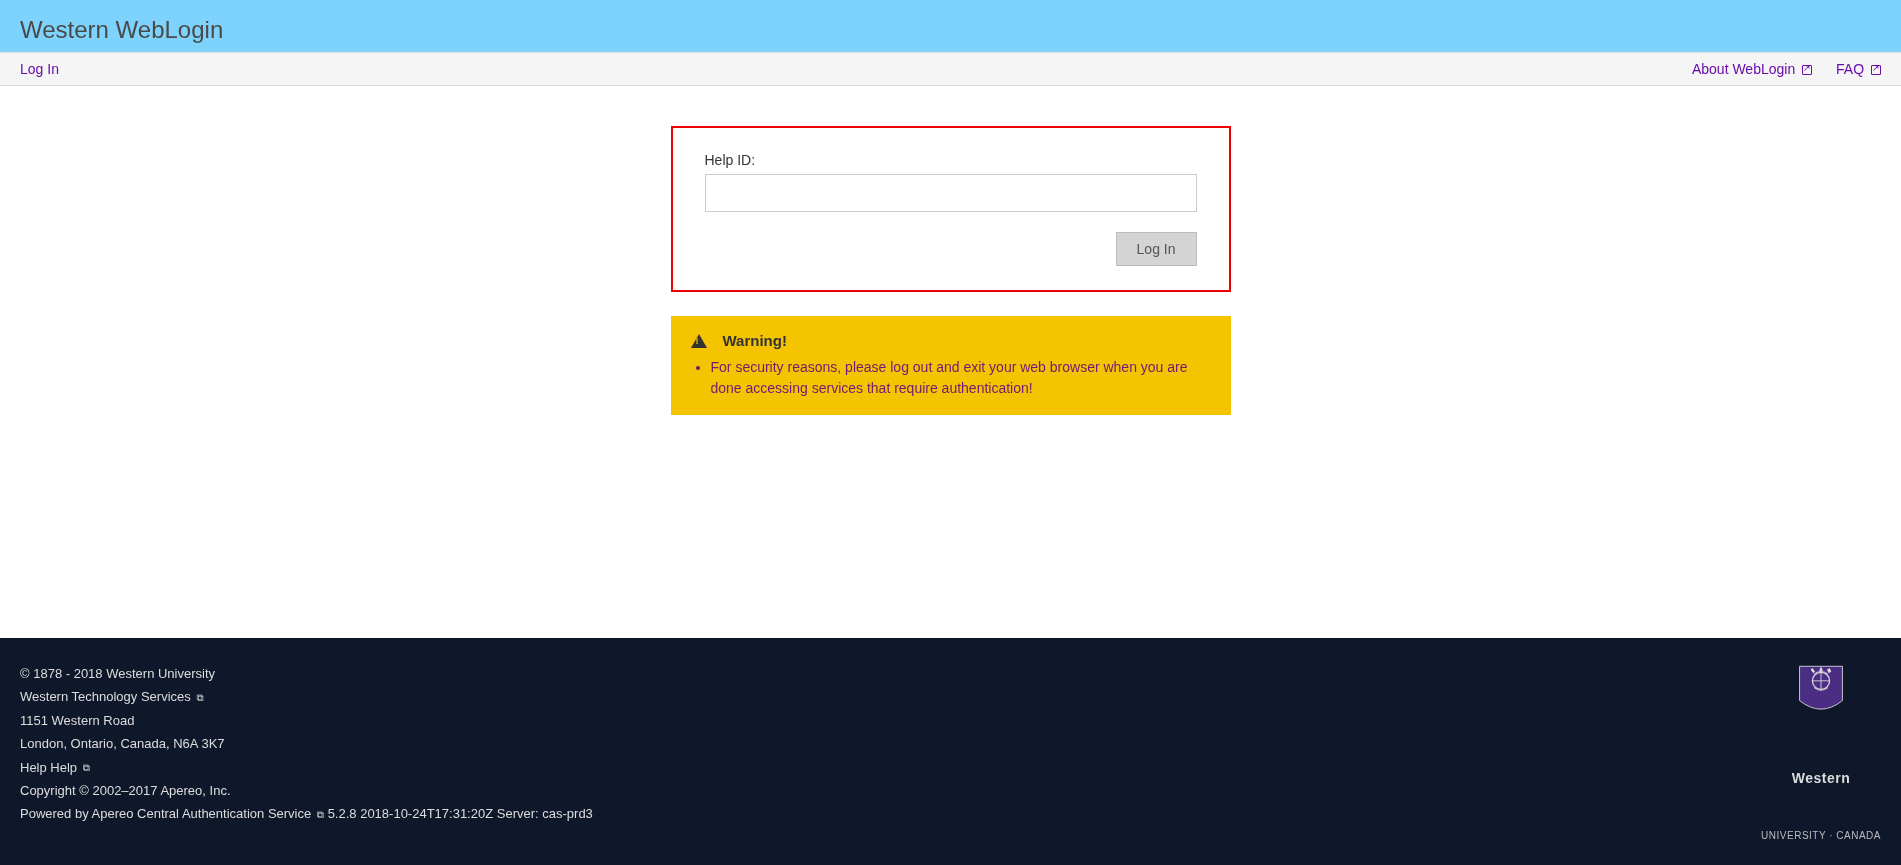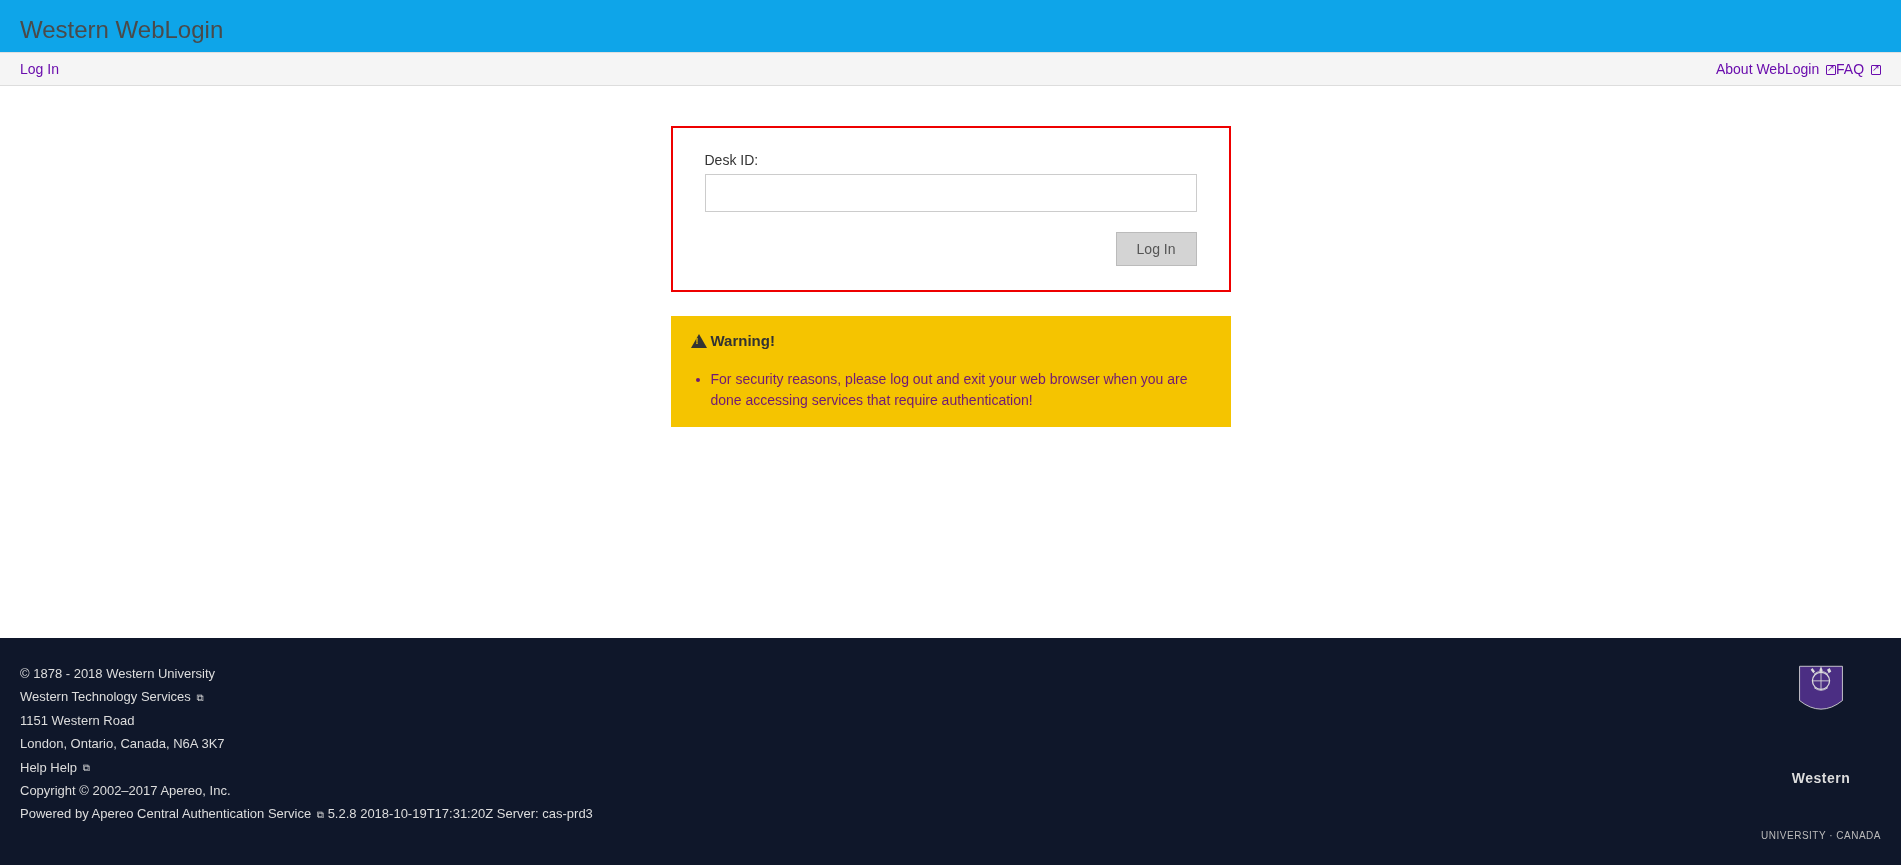"Western WebLogin" .site-header { background: #0ea5e9 -> #7dd3fc }
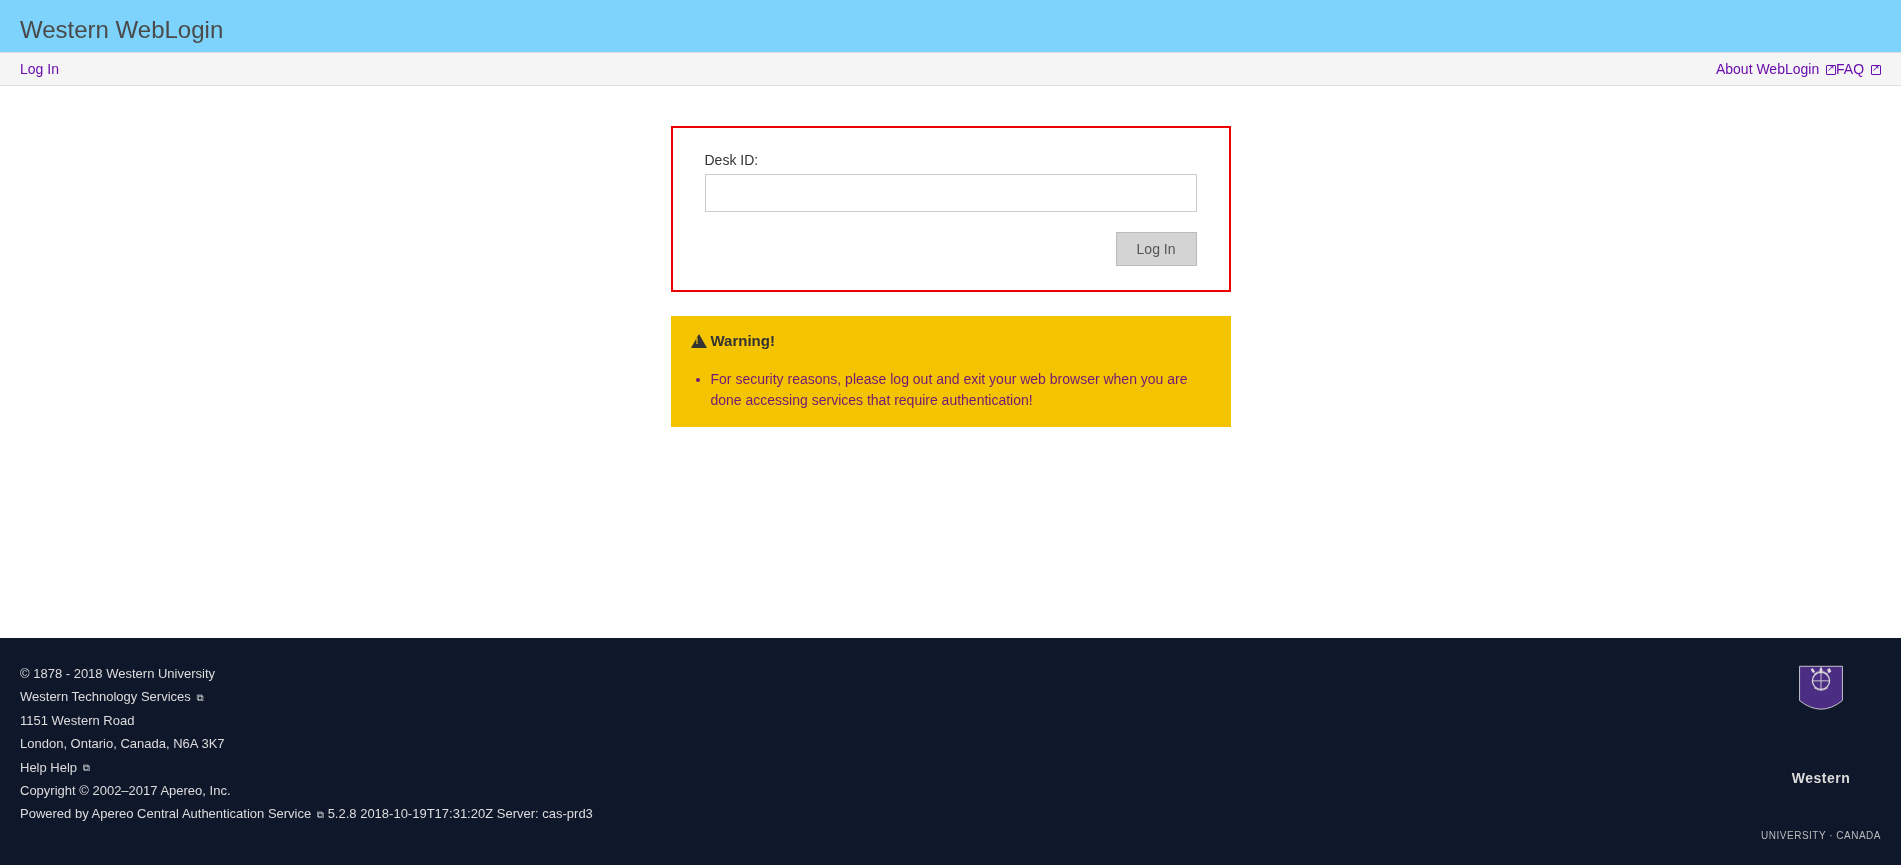"About WebLogin" .nav-right { gap: none -> 24px }
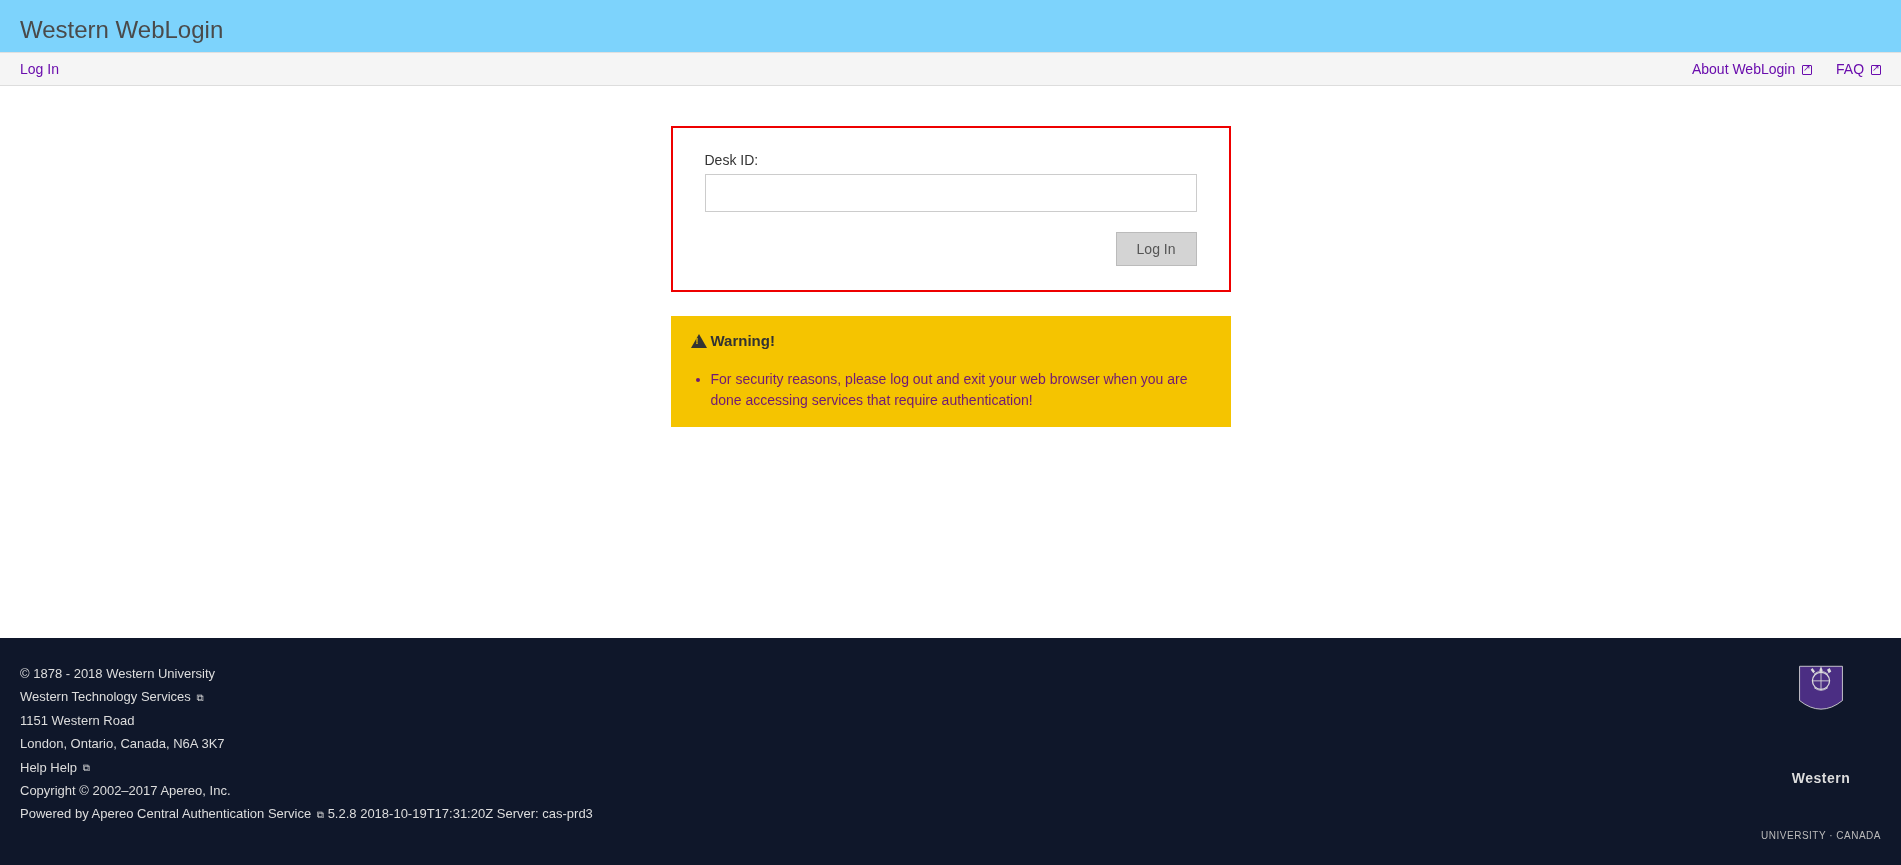"Desk ID:" label { text: Desk -> Help }
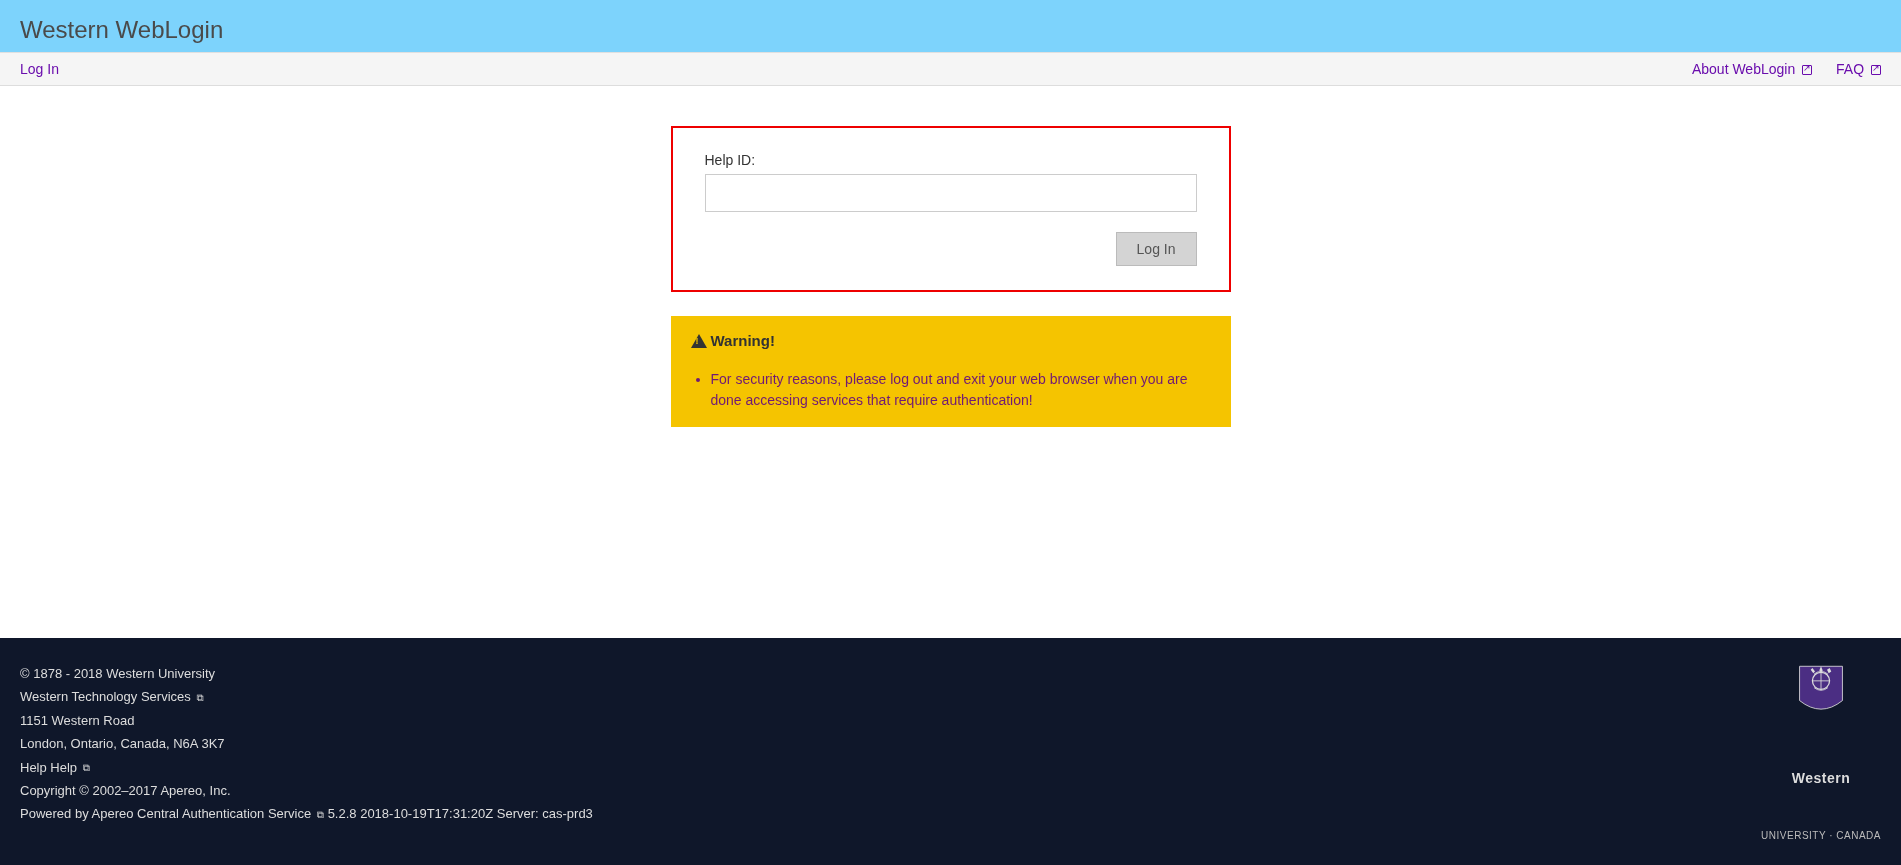"Warning!" .warning-title { gap: 4px -> 16px; margin-bottom: 20px -> 8px }
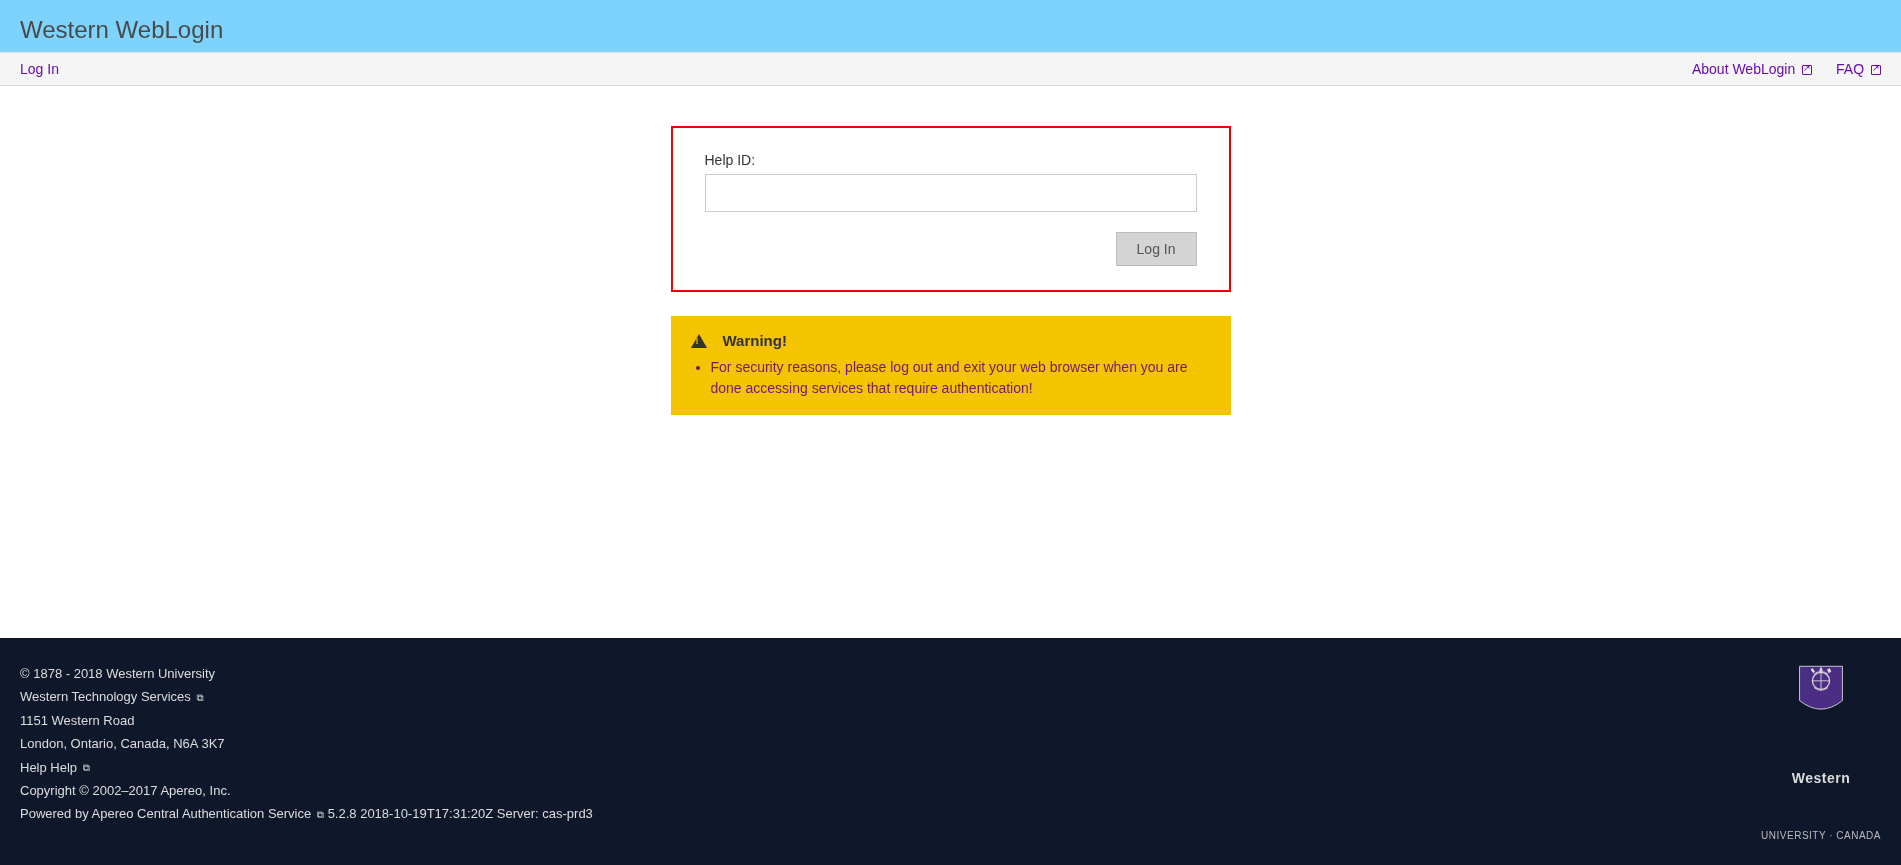"5.2.8 2018-10-19T17:31:20Z Server:" span { text: 2018-10-19T17:31:20Z -> 2018-10-24T17:31:20Z }
